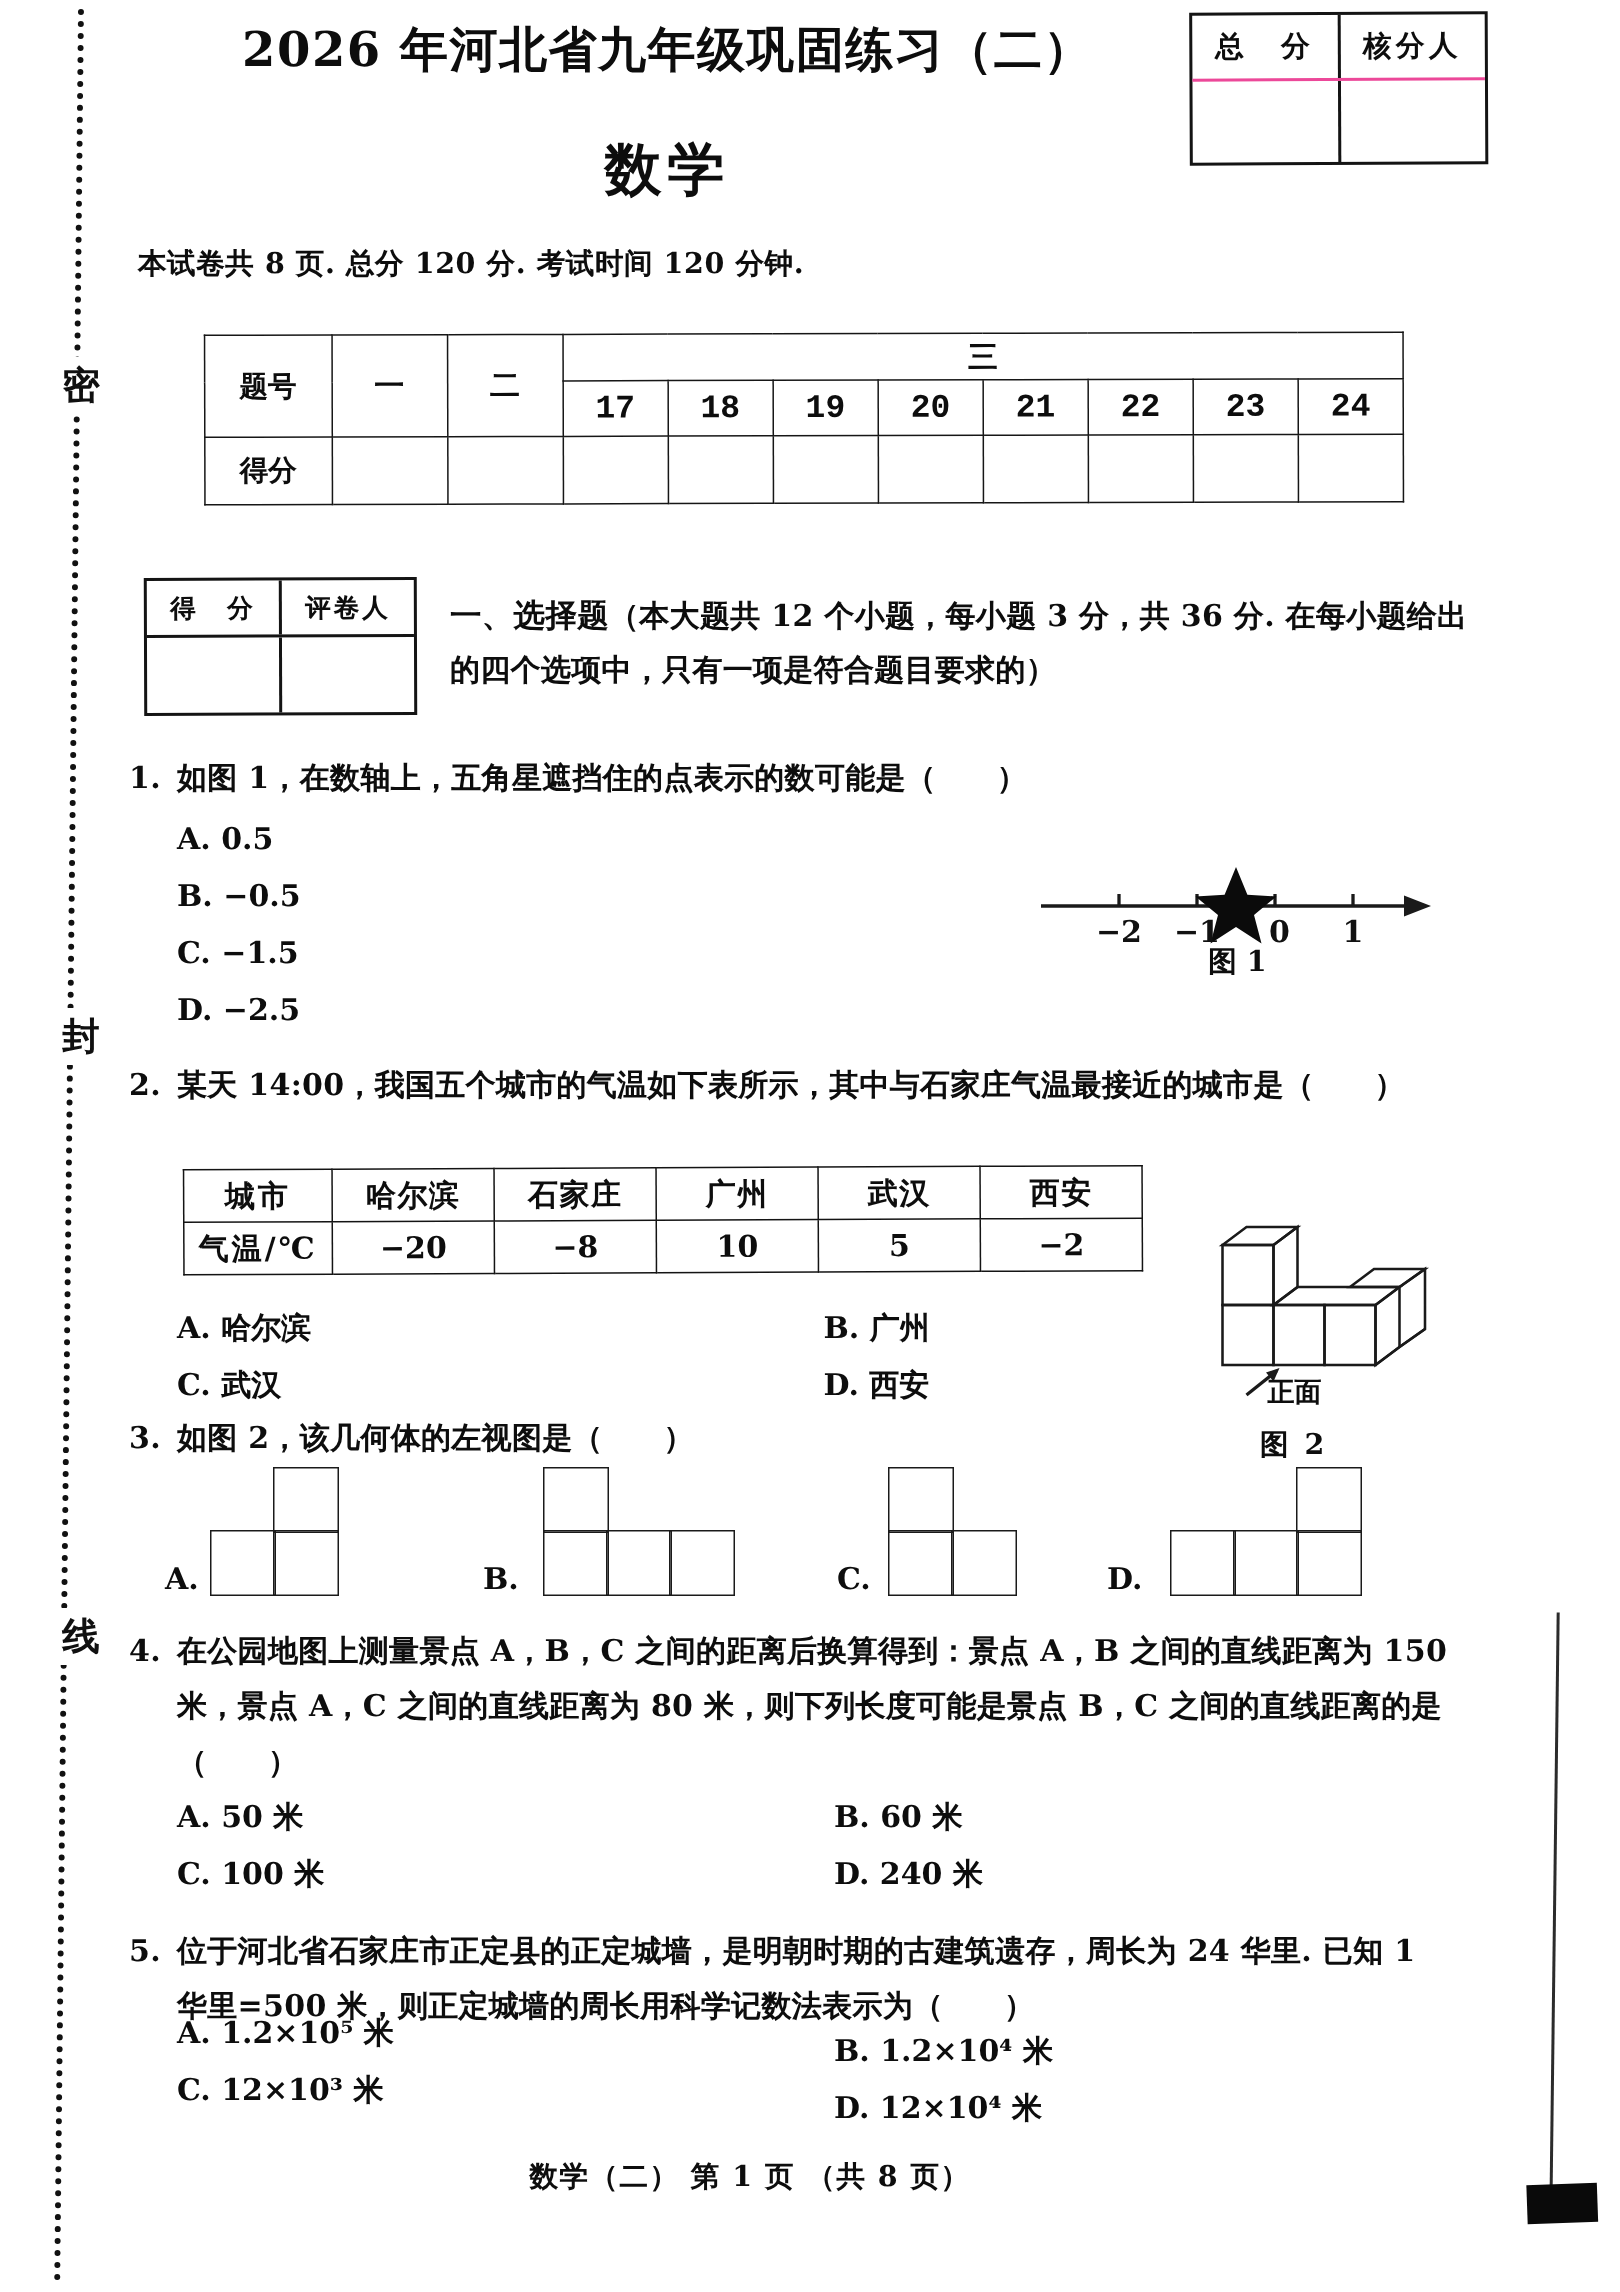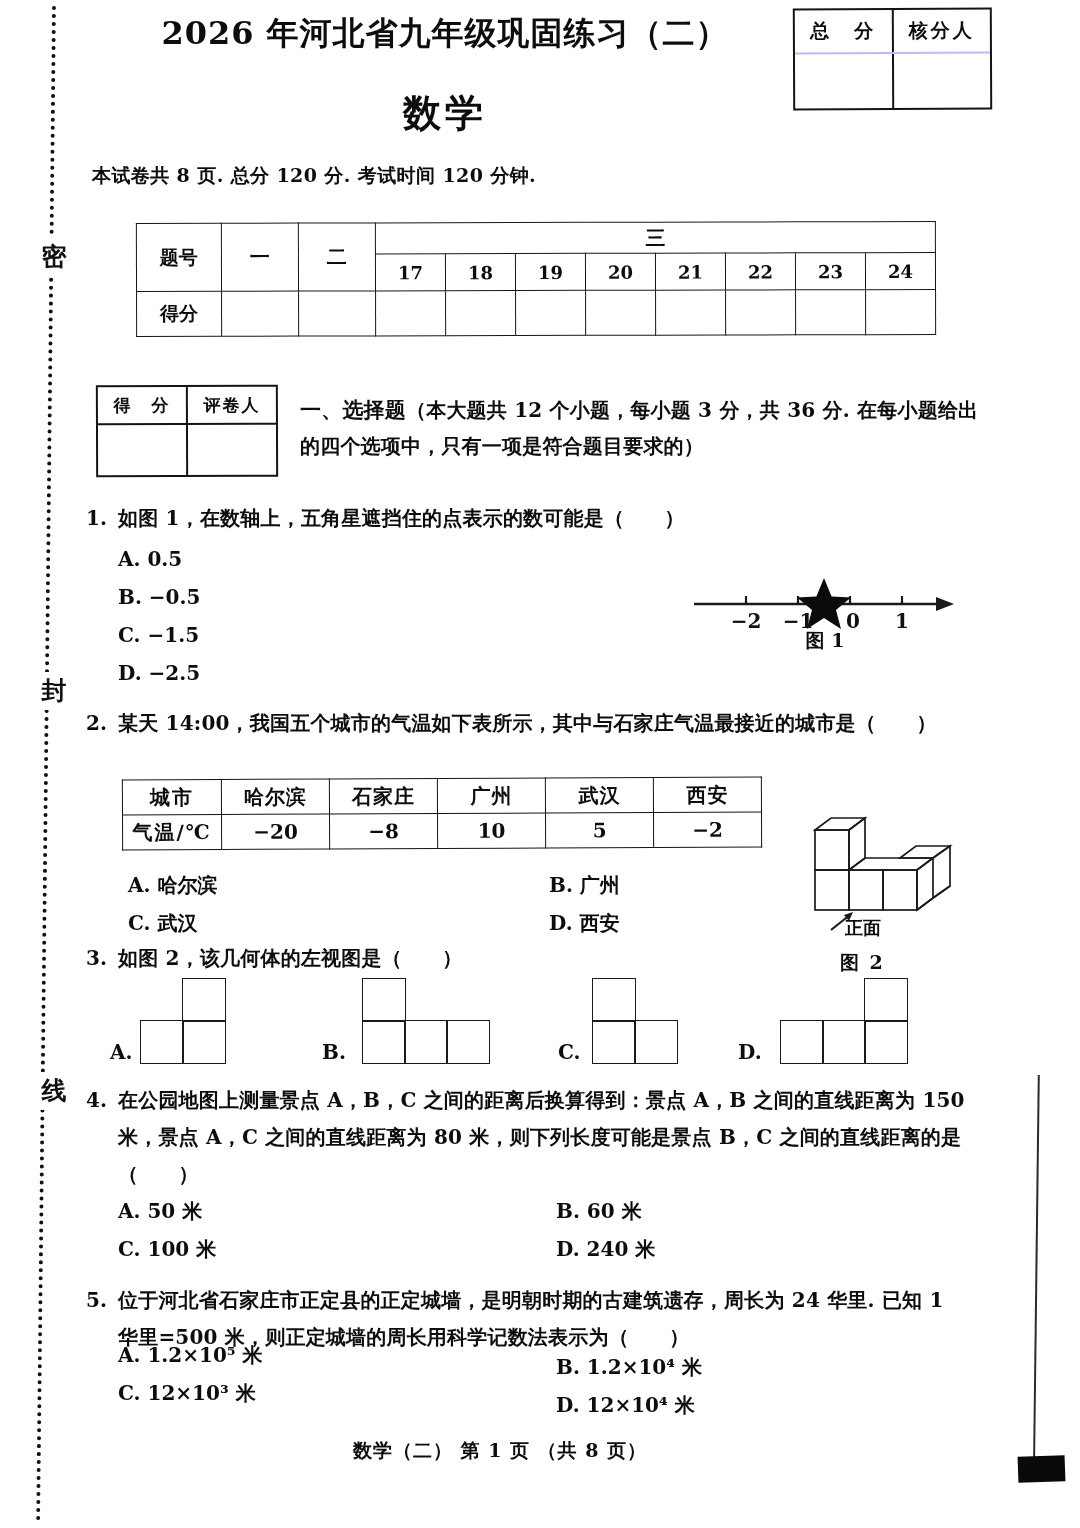"总 分" #total-score-box .tsb-row.head { border-bottom: 2px solid #c4b5fd -> 2px solid #ec4899 }
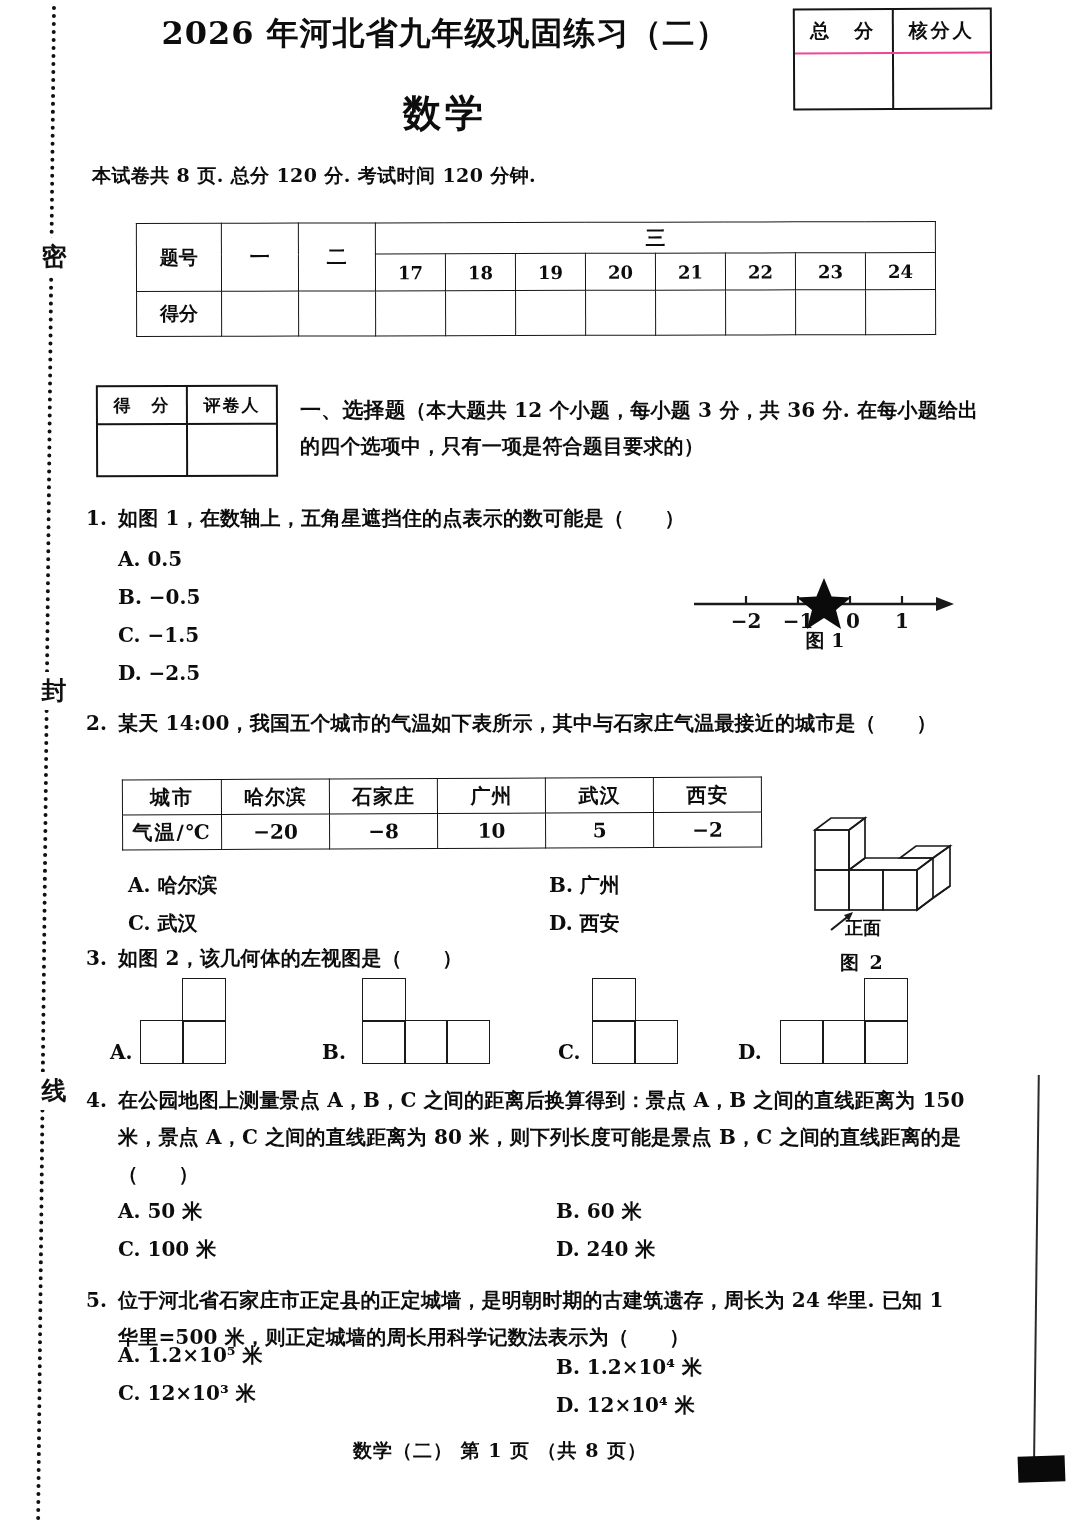"17" #qnum-table .numcell { font-family: none -> Liberation Mono, monospace; font-size: 18px -> 22px }
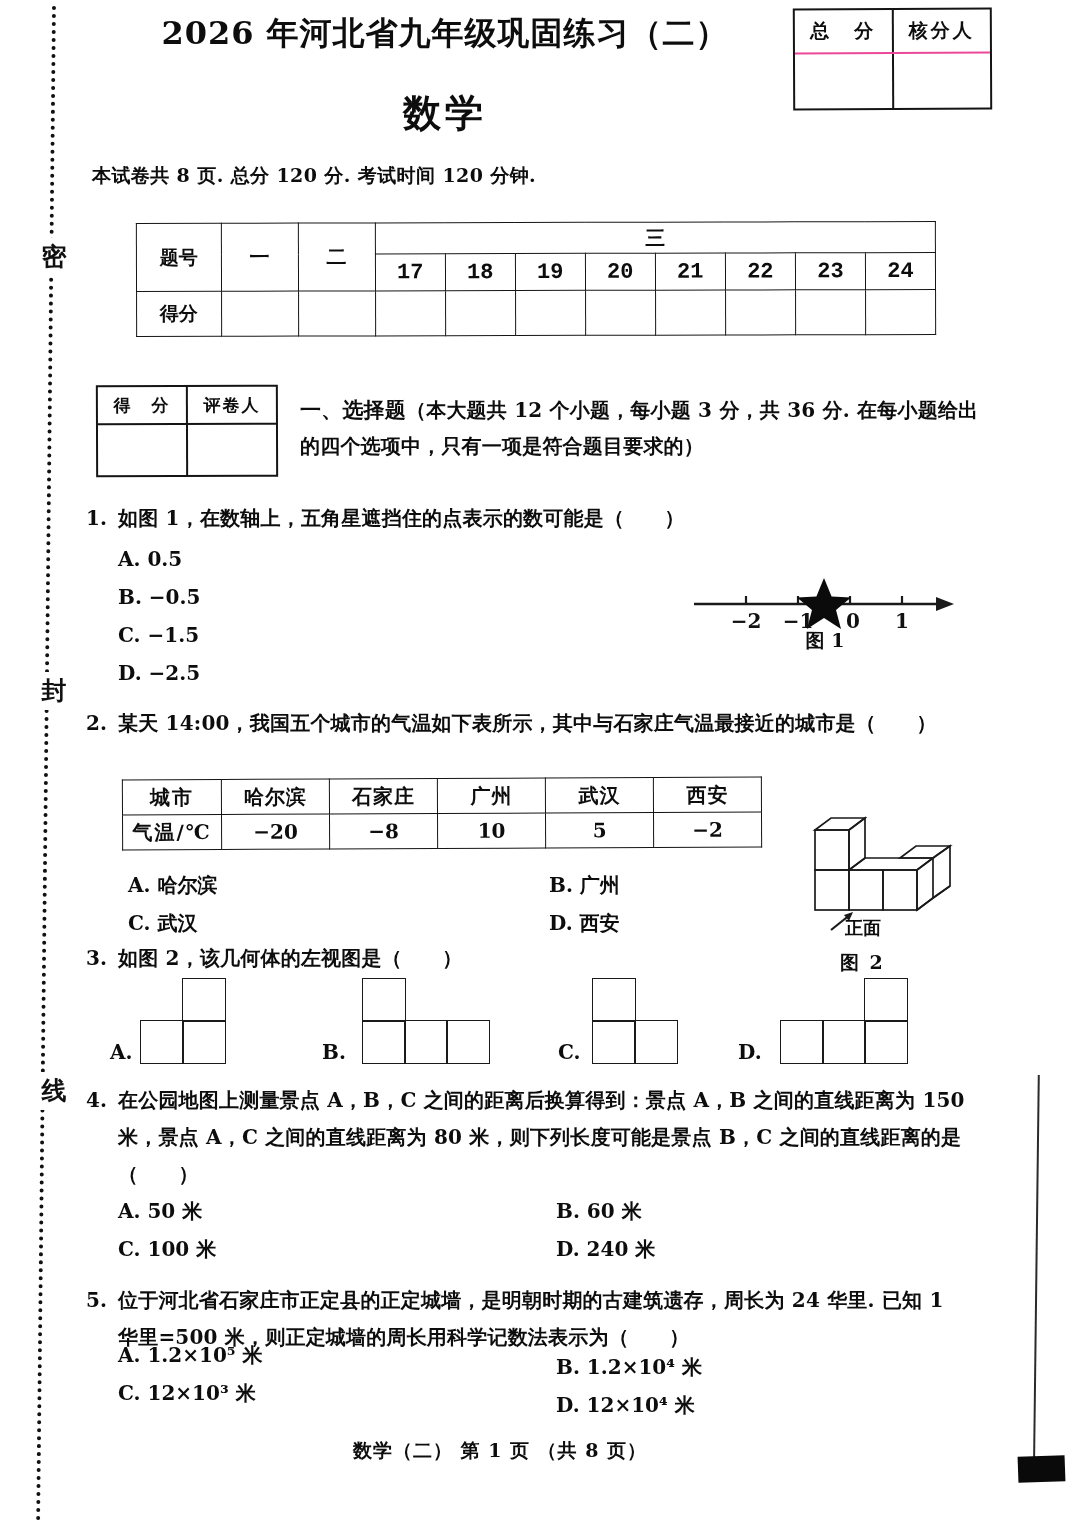"A. 哈尔滨" #q2-opts-a { left: 128px -> 118px }
